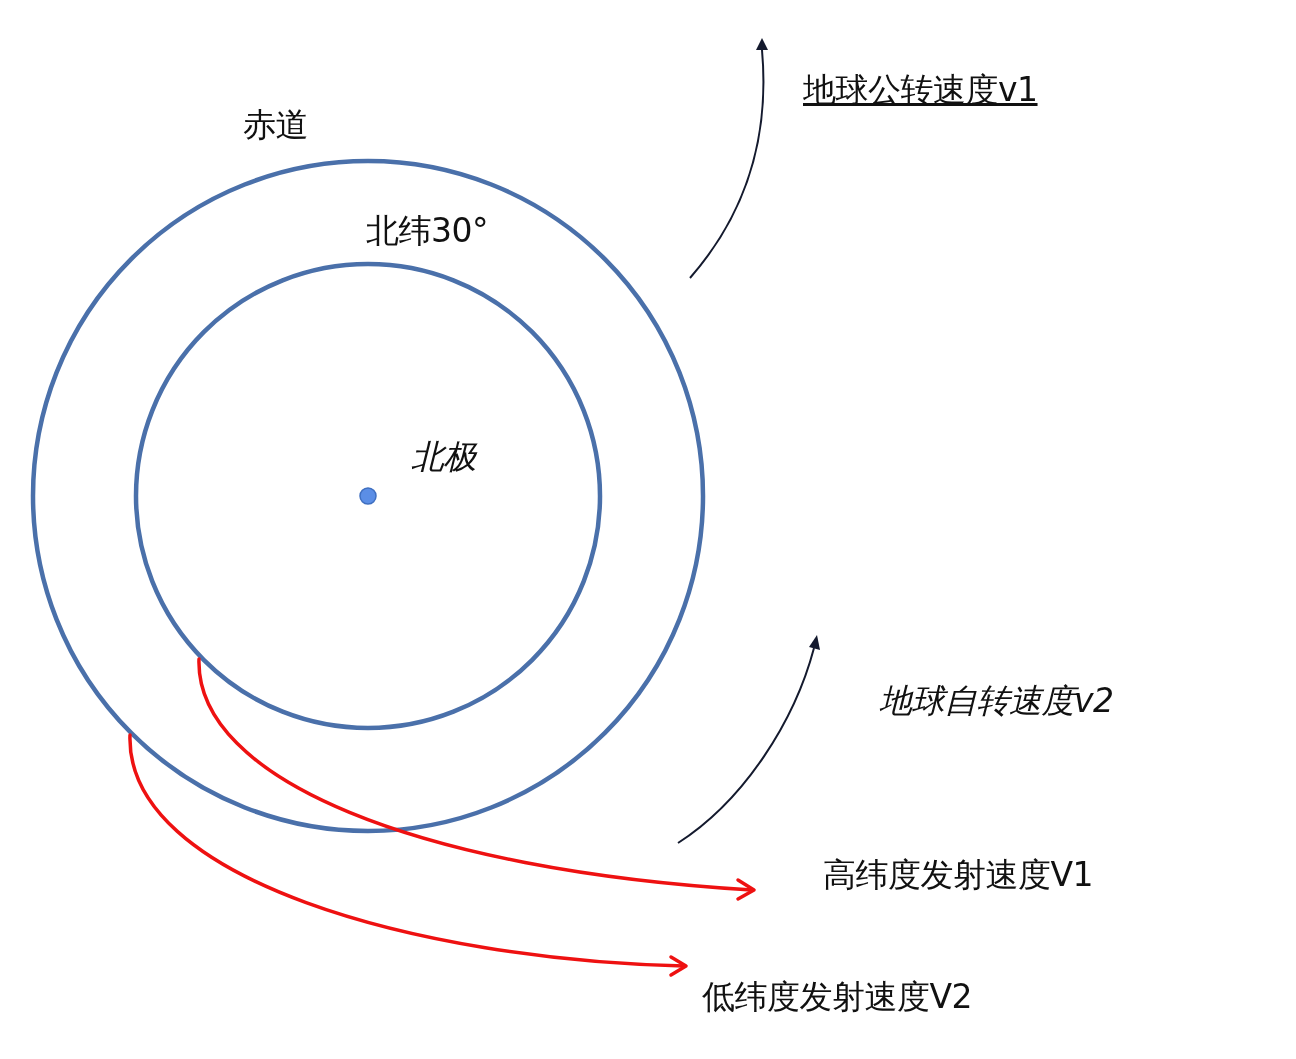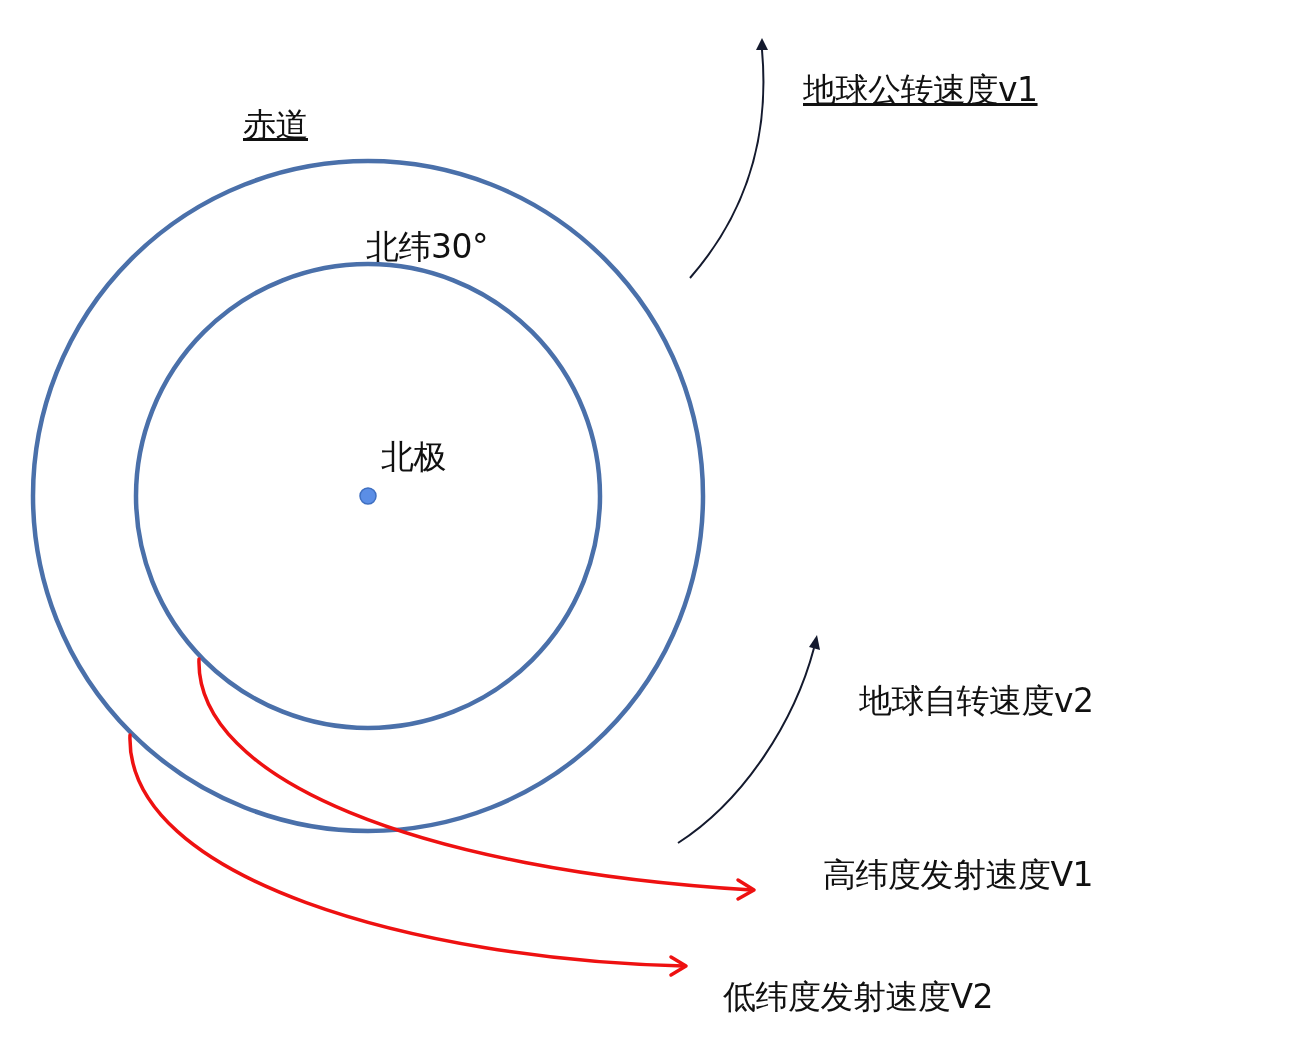"赤道" div.label { text-decoration: underline -> none }
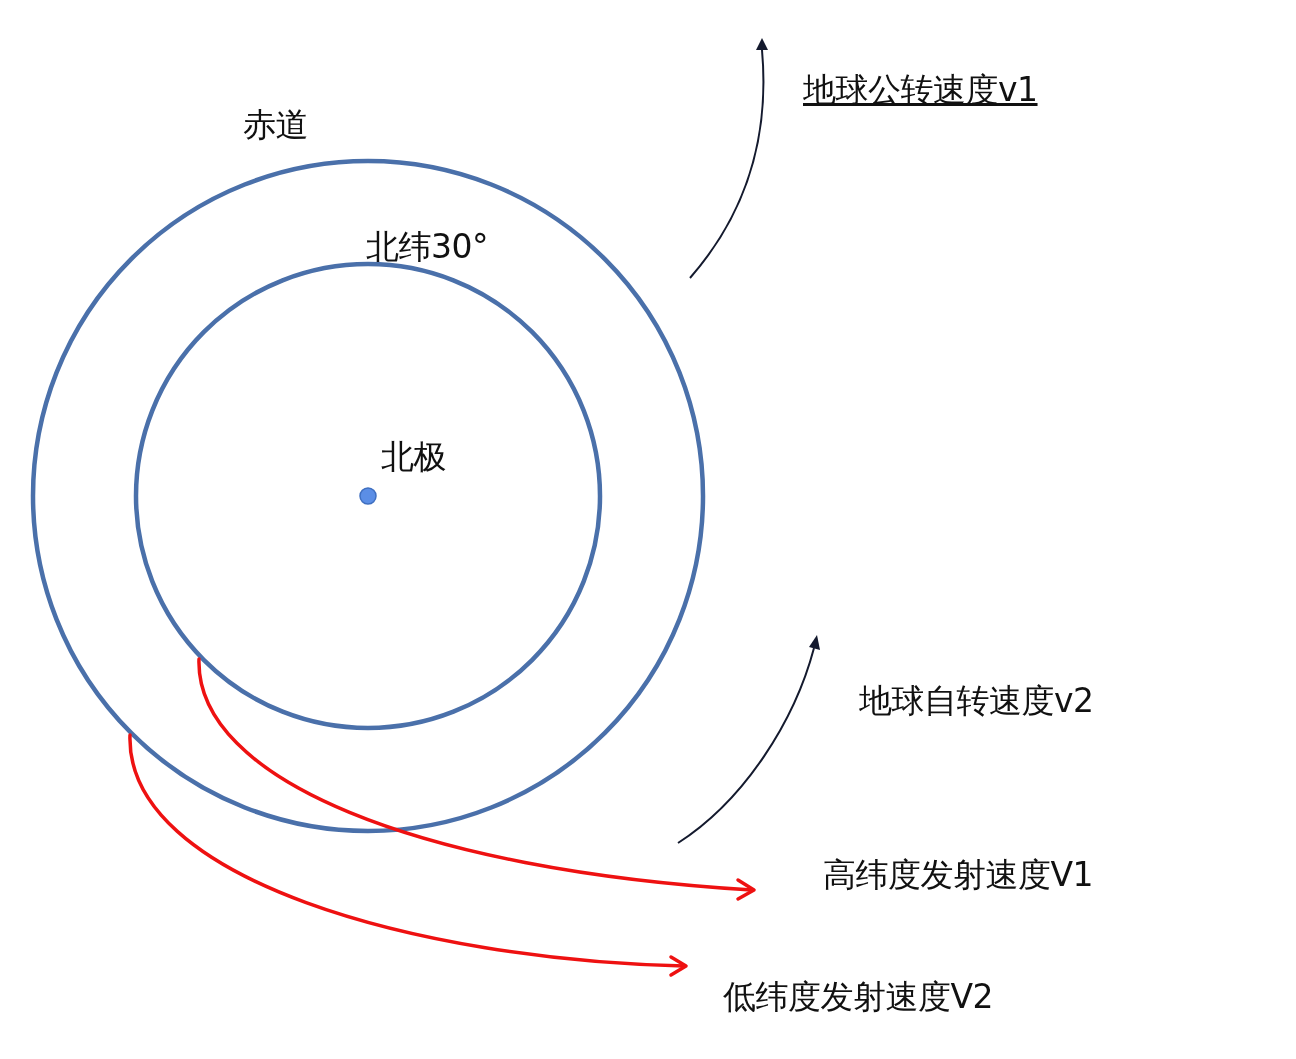"北纬30°" div.label { top: 230px -> 214px }
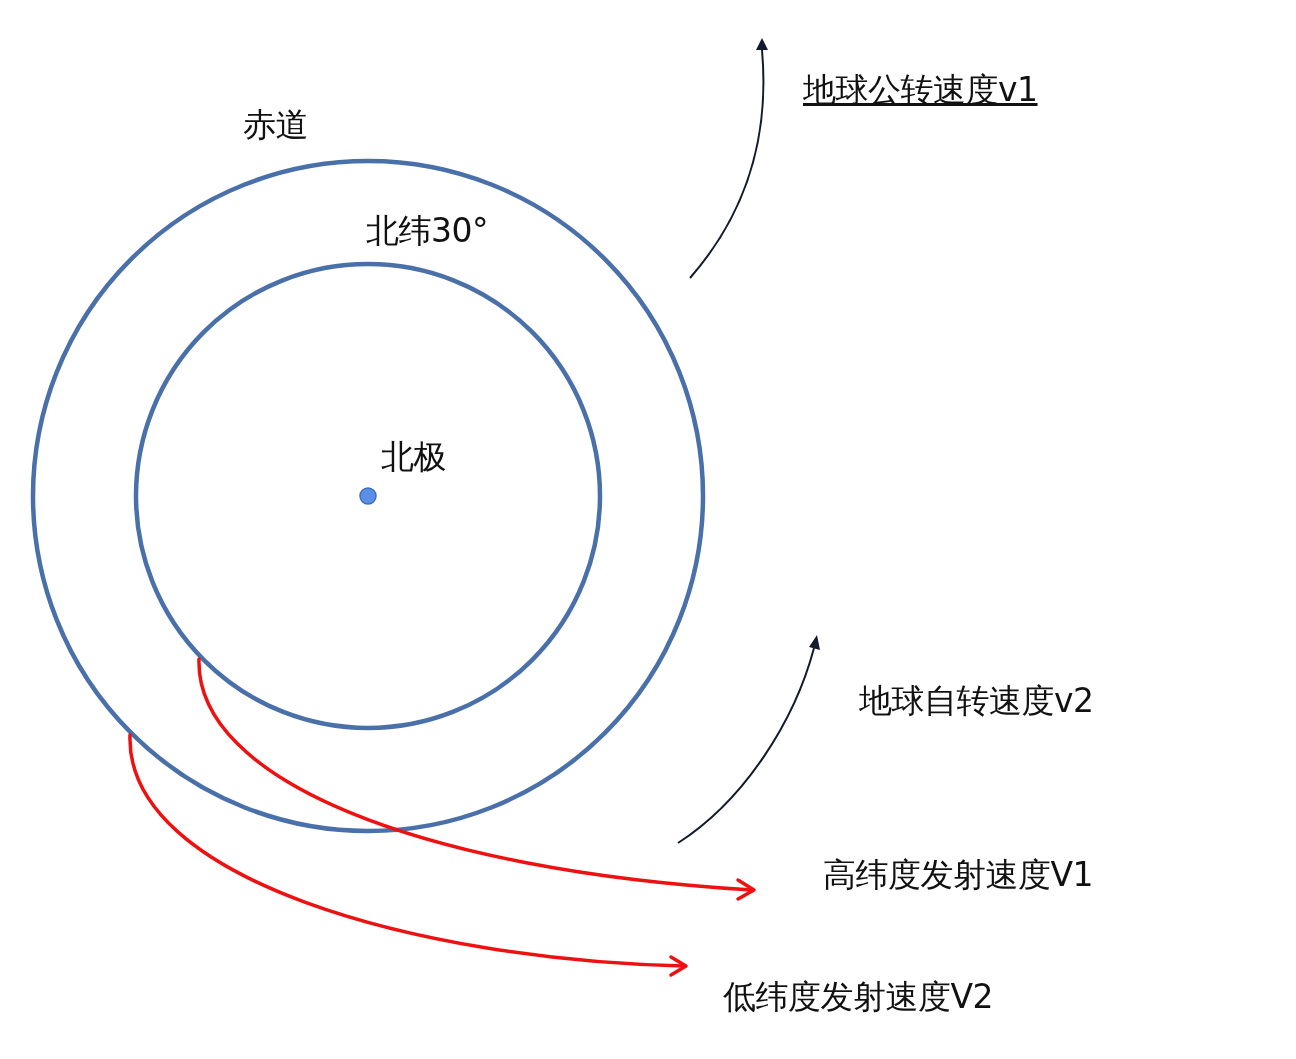"北极" div.label { font-style: none -> italic; left: 381px -> 411px }
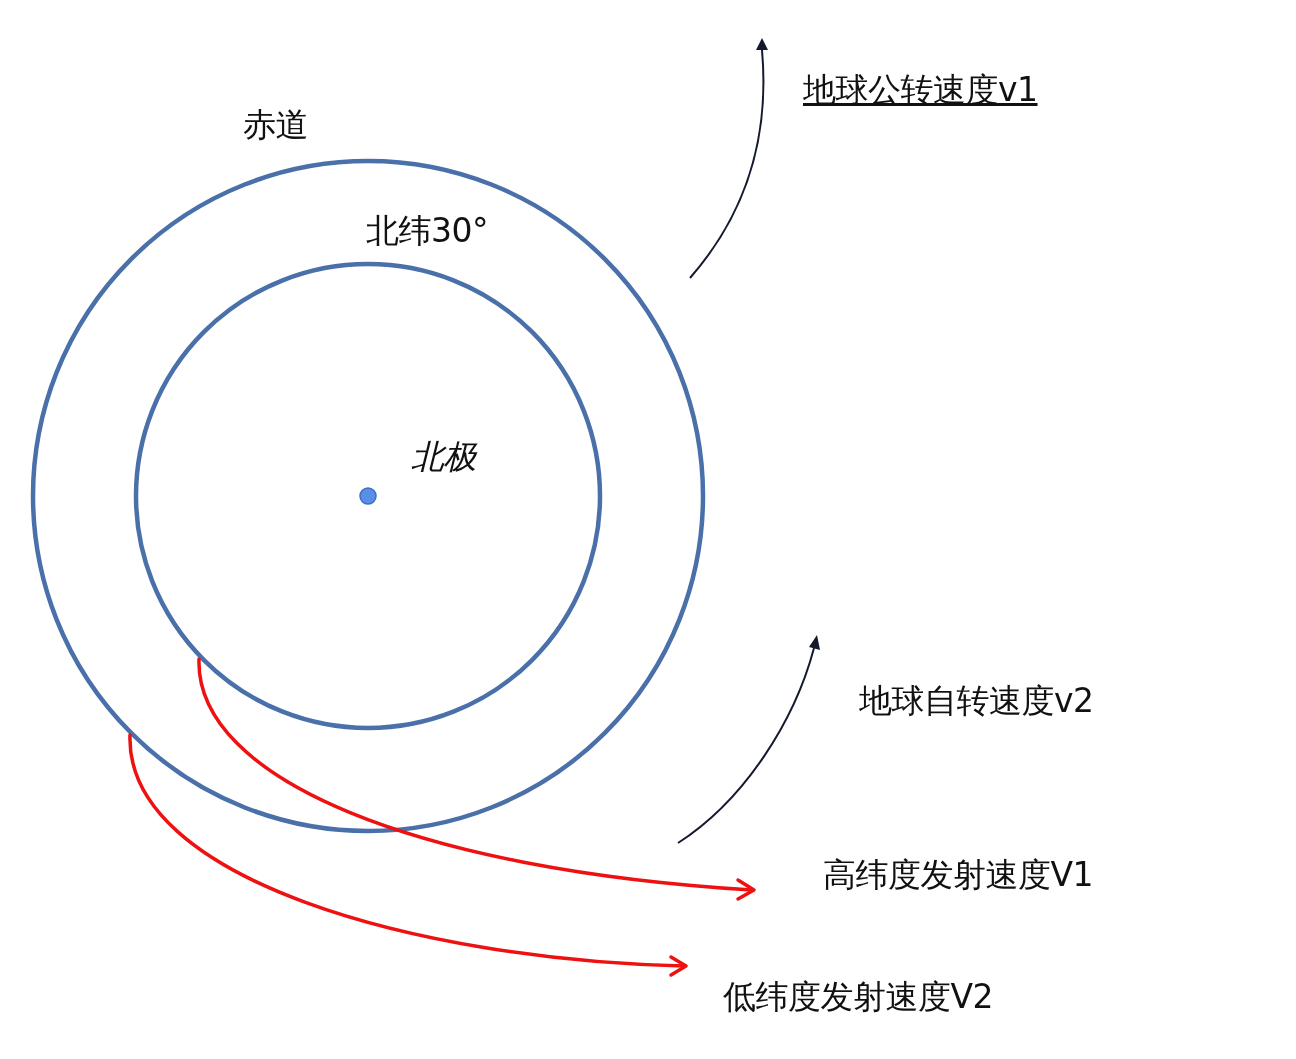"地球自转速度v2" div.label { font-style: none -> italic; left: 859px -> 879px }
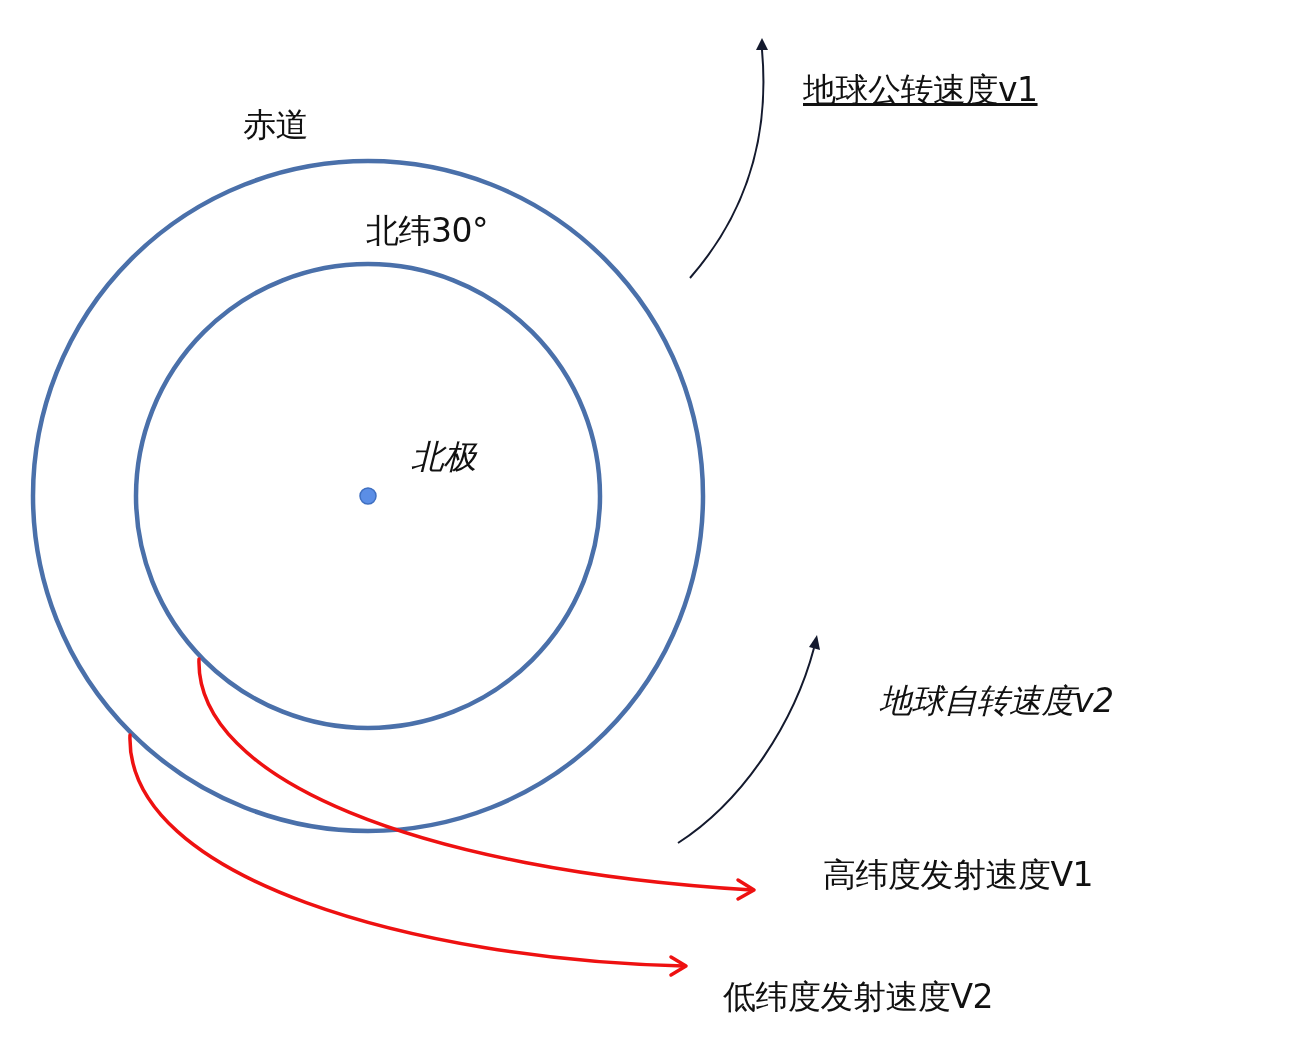"低纬度发射速度V2" div.label { margin-left: 21px -> none }
